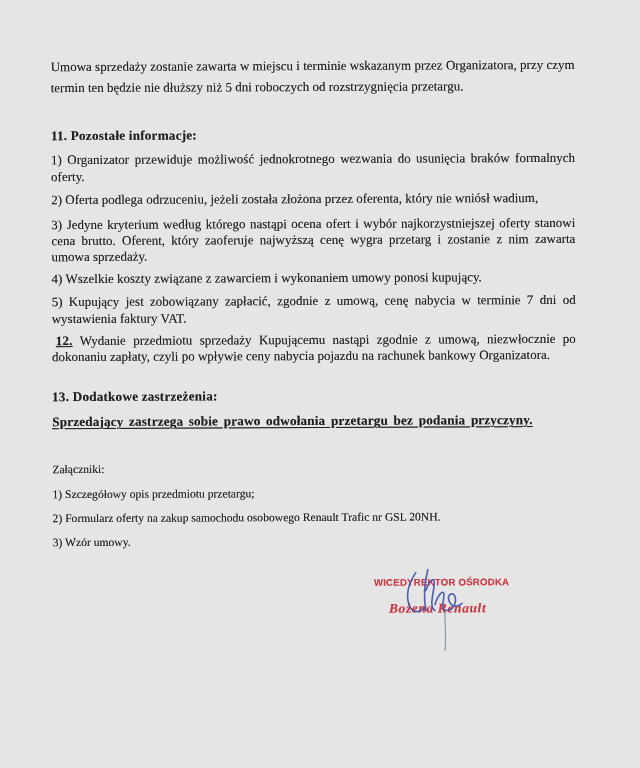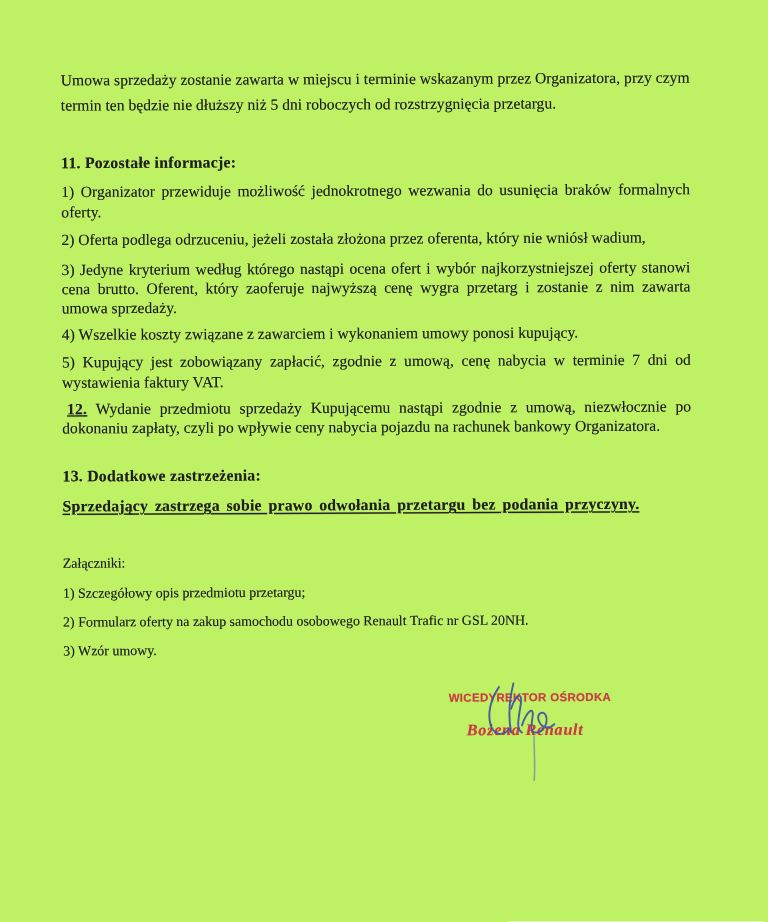"Umowa sprzedaży zostanie zawarta w" .page { background: #bef264 -> #e5e5e5 }
